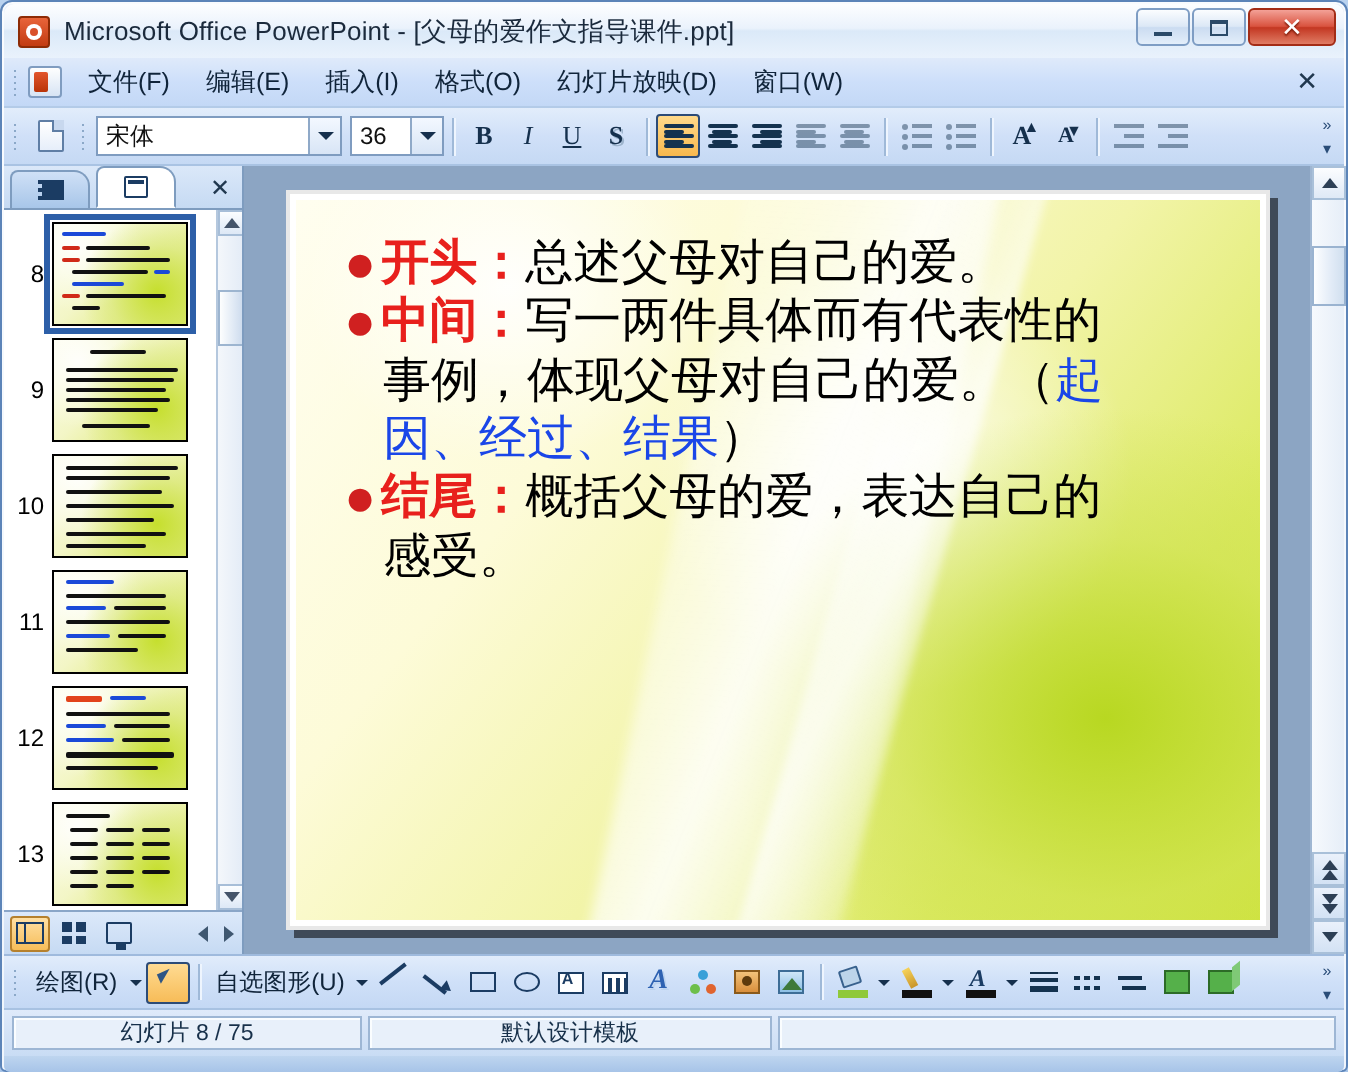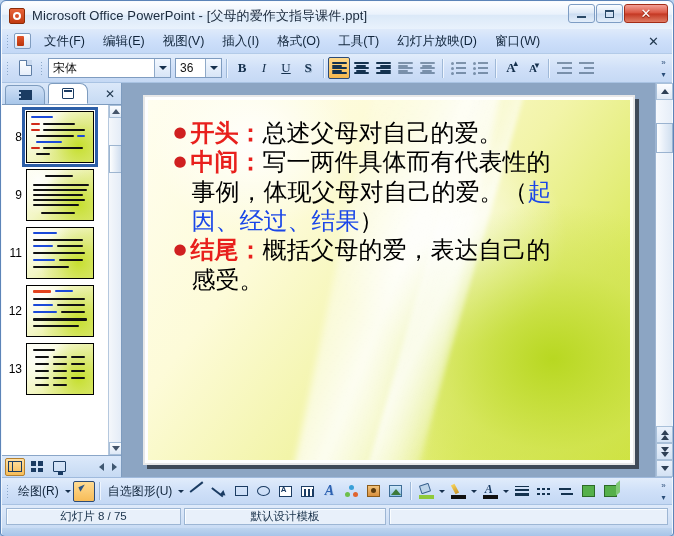"视图(V)" div.menu-item { html: <div>视图(V)</div> -> none }
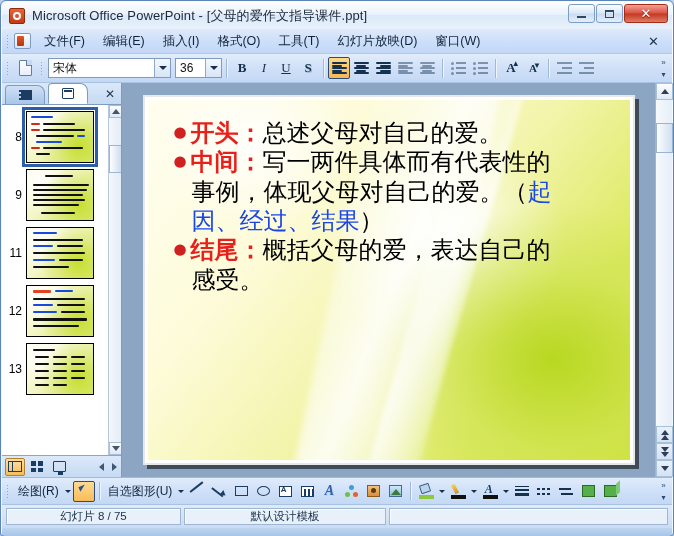"工具(T)" div.menu-item { html: <div>工具(T)</div> -> none }
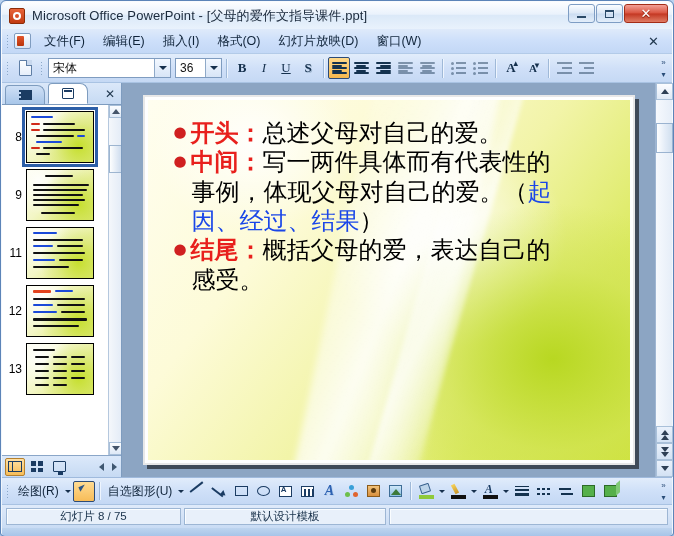"开头：总述父母对自己的爱。" .s-body { font-family: none -> Liberation Mono, monospace }
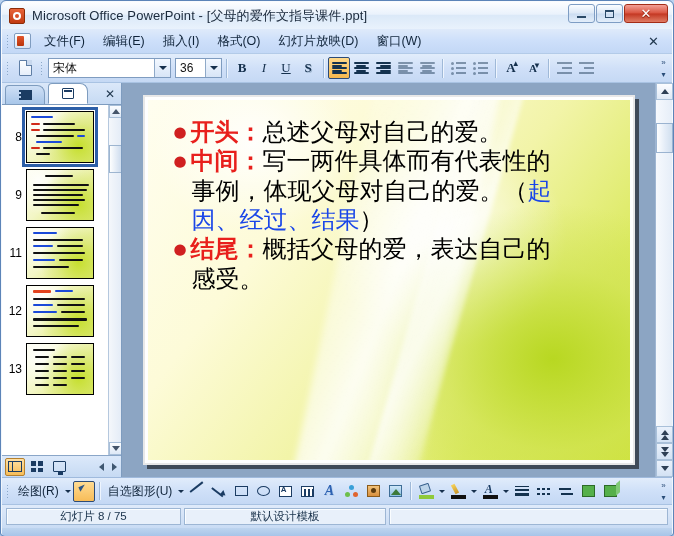"10" div.thumb-row { html: none -> <div> <span>10</span> <div> <span></span> <span></span> <span></span> <span></span> <span></span> <span></span> <span></span> </div> </div> }
